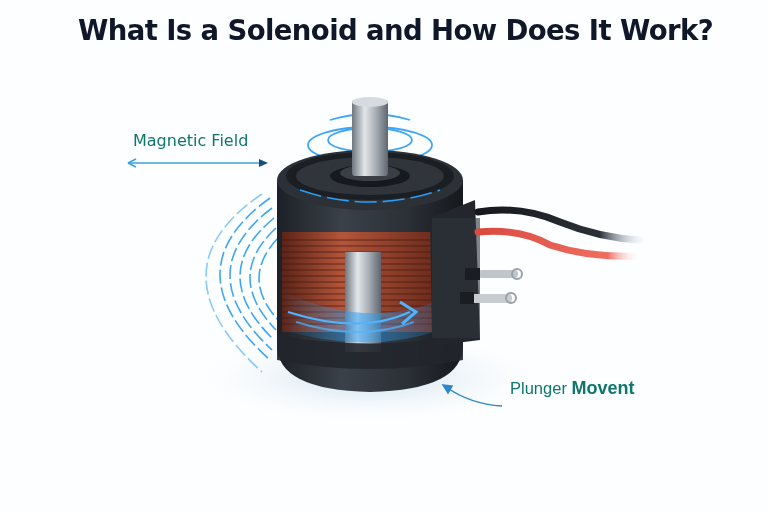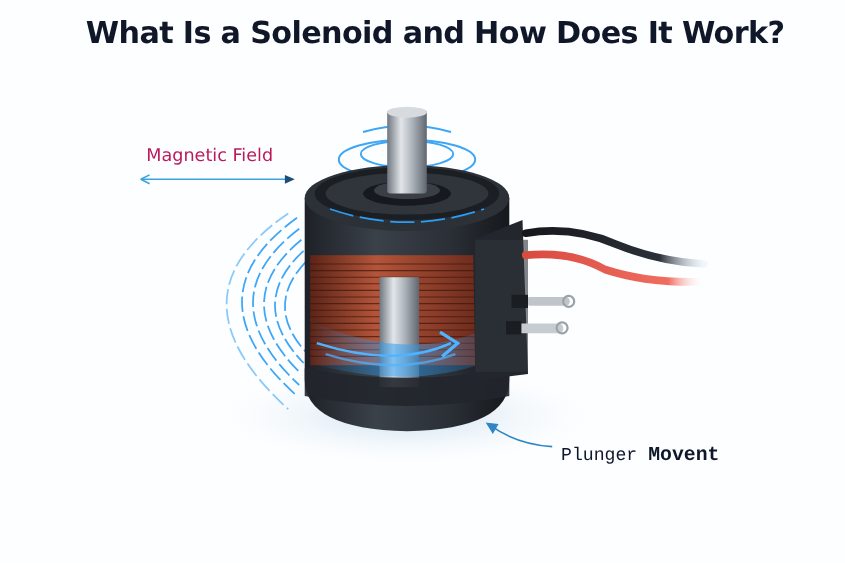"Magnetic Field" .label-field { color: #be185d -> #0f766e }
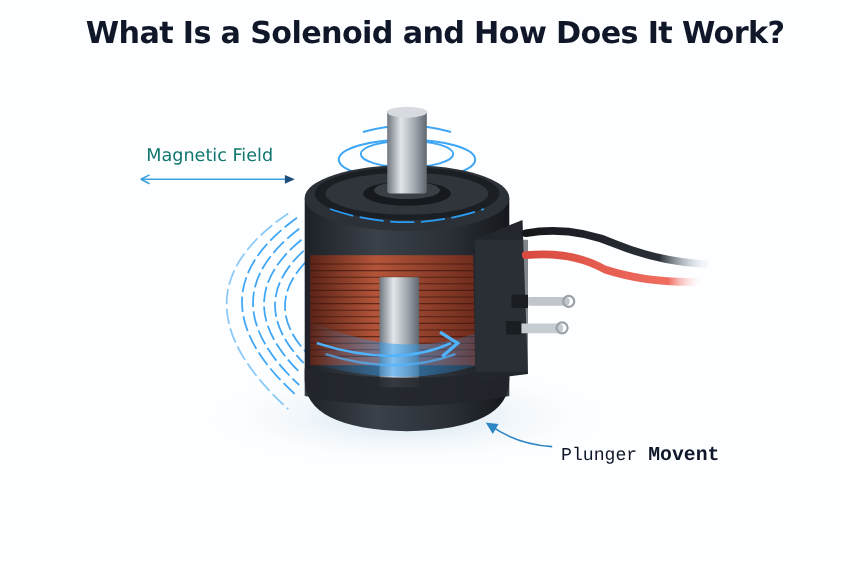"Plunger Movent" .label-plunger { color: #0f172a -> #0f766e; font-family: Liberation Mono, monospace -> Liberation Sans, sans-serif; top: 404px -> 378px }
